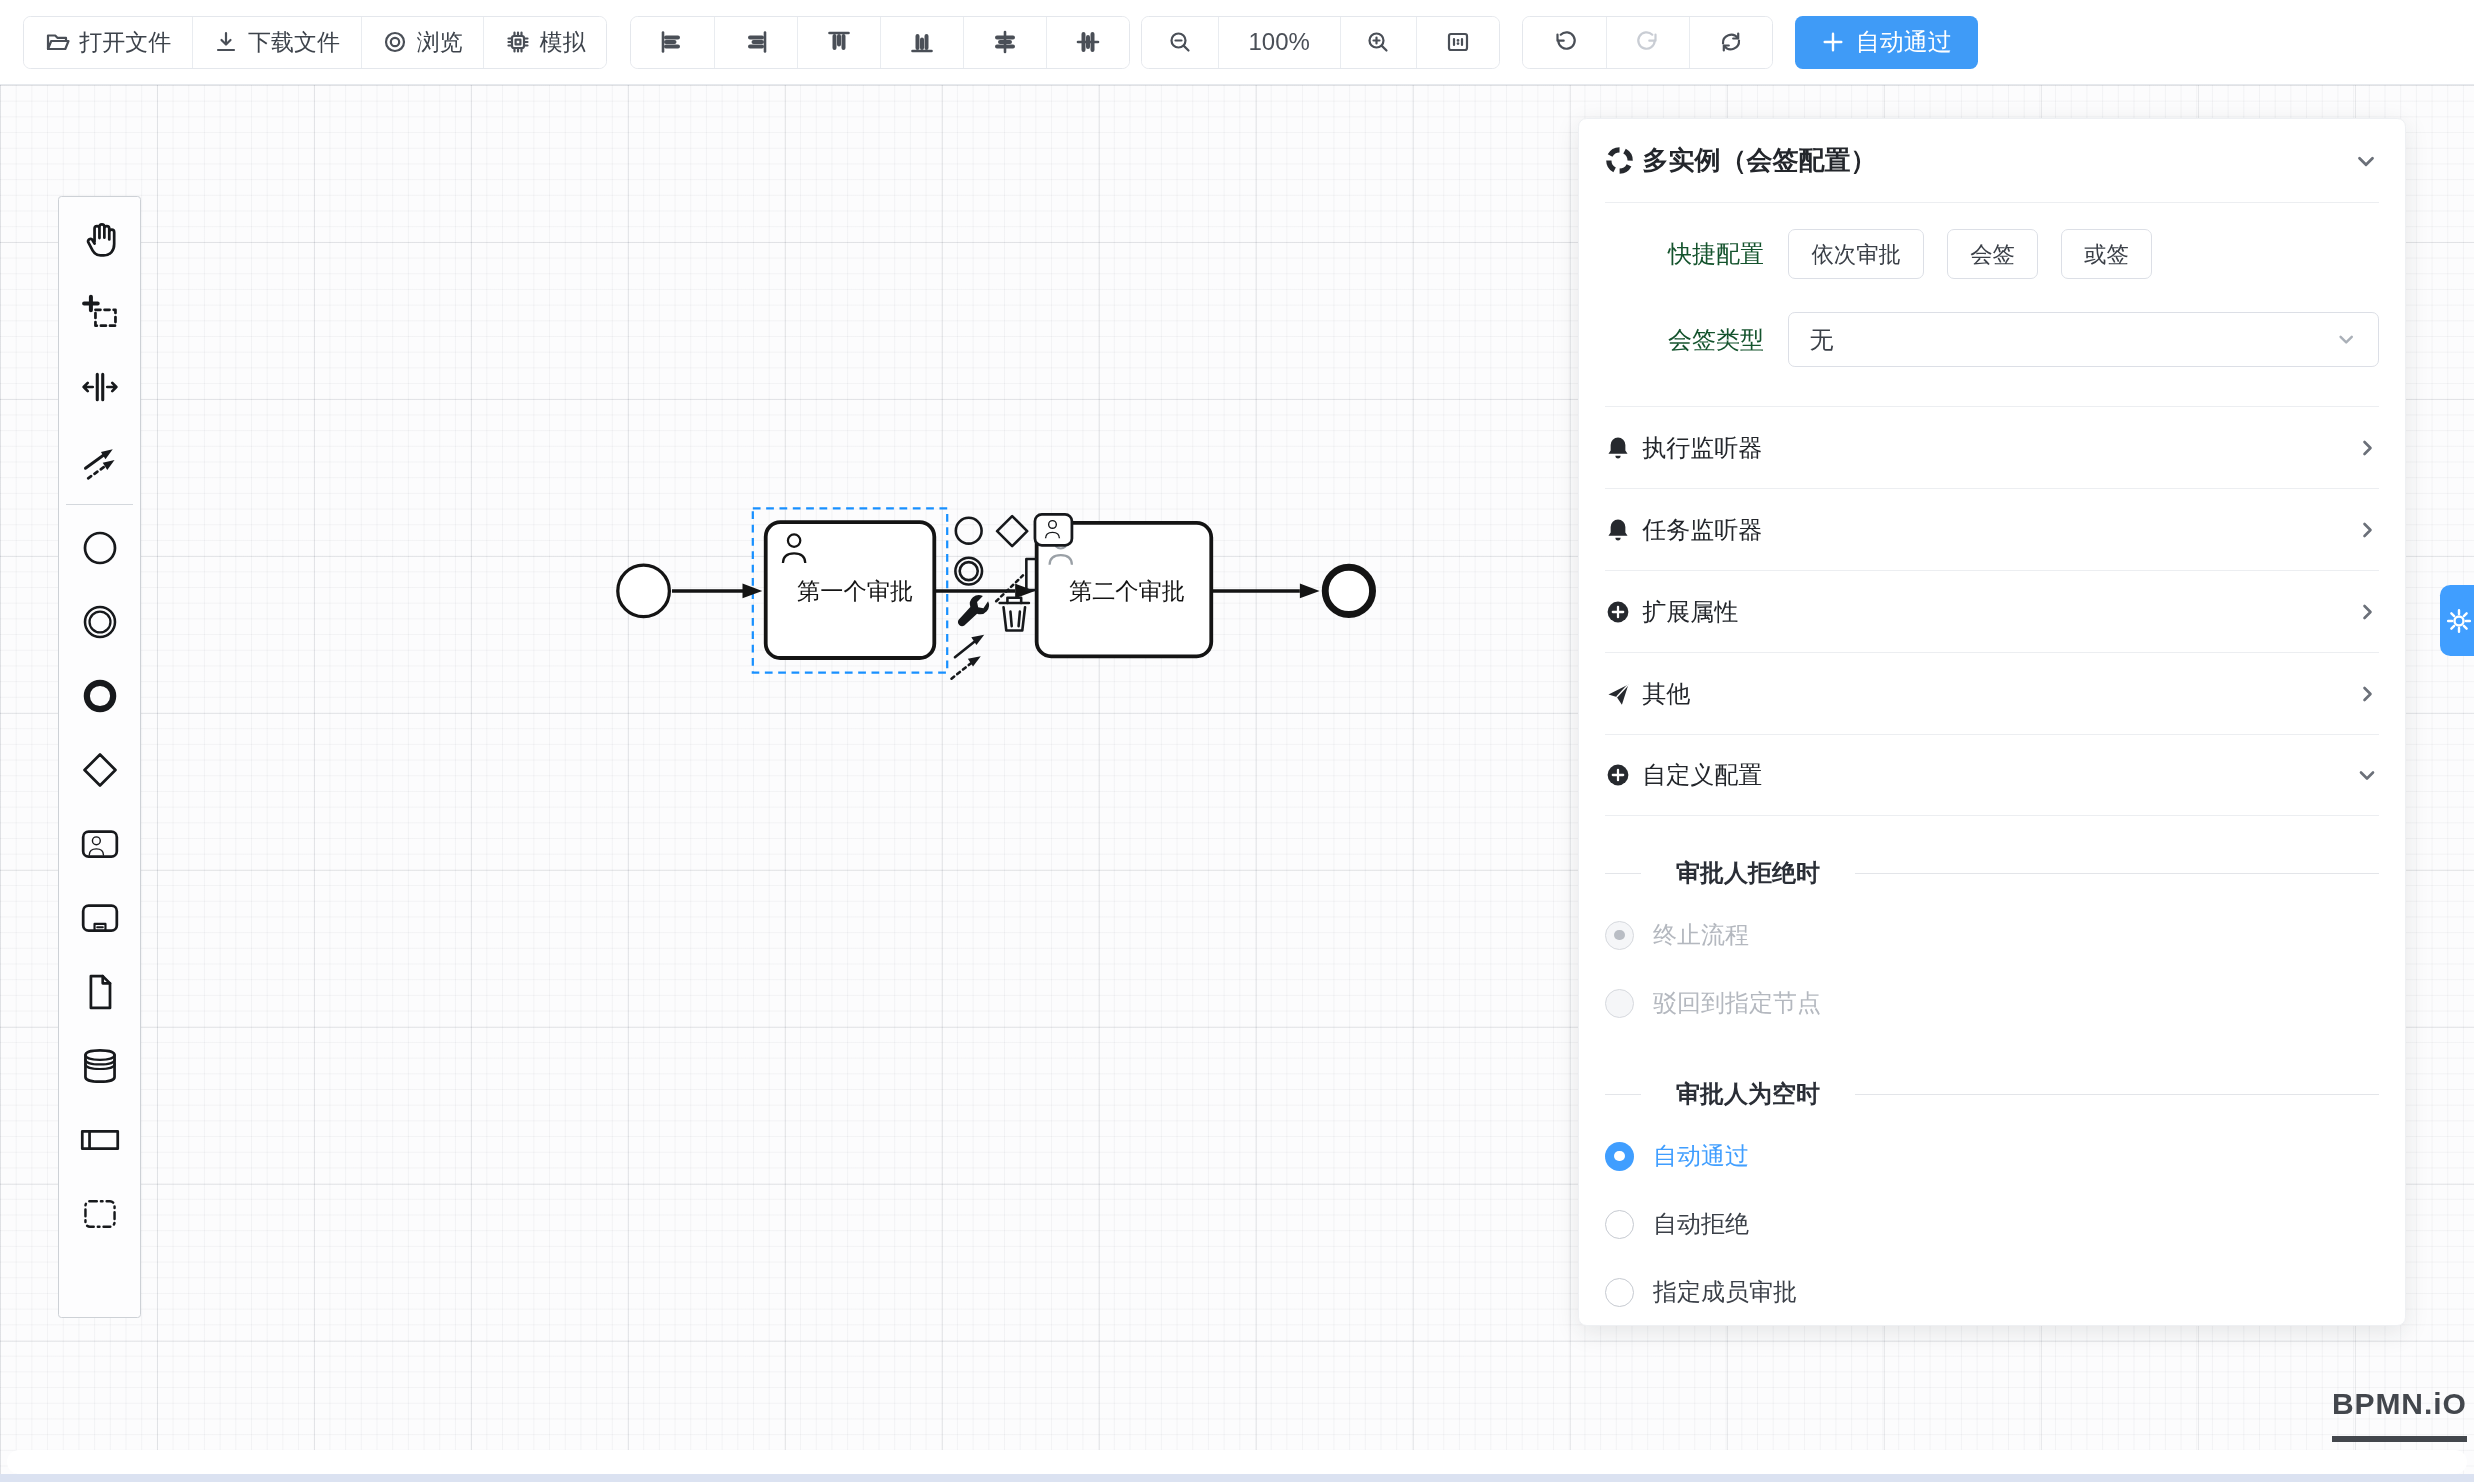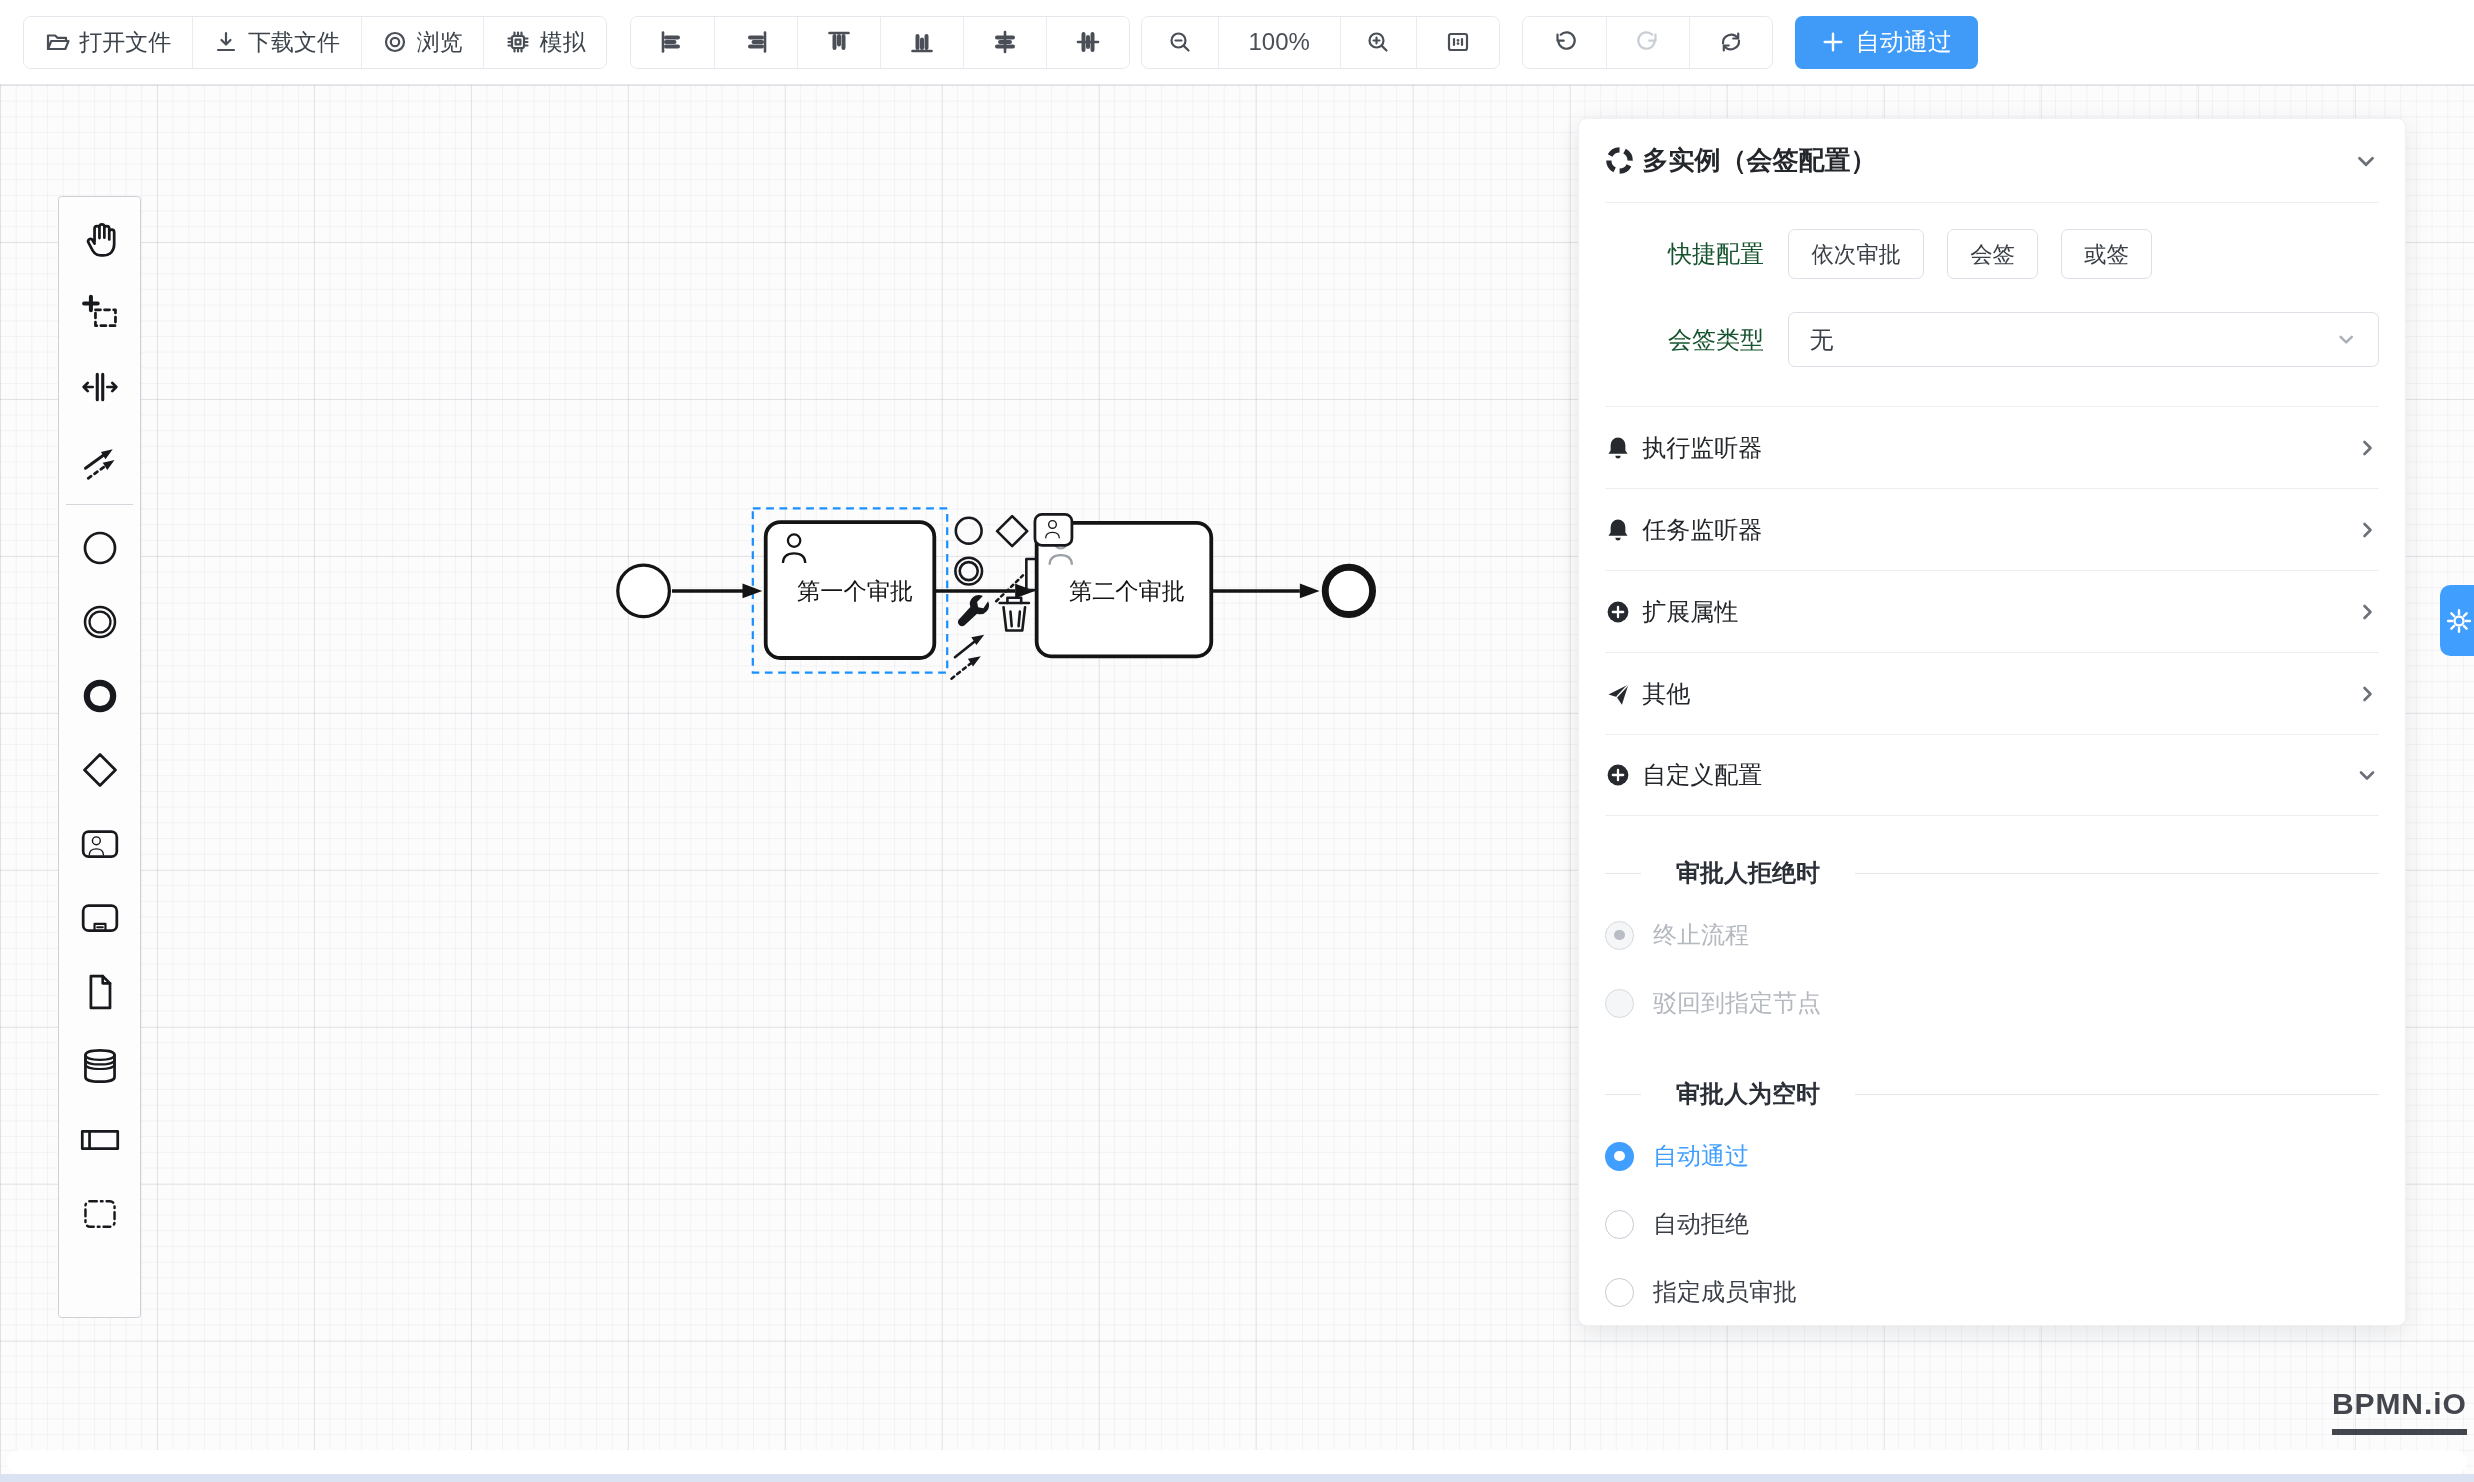"BPMN.iO" .logo span { padding-bottom: 8px -> 15px }
